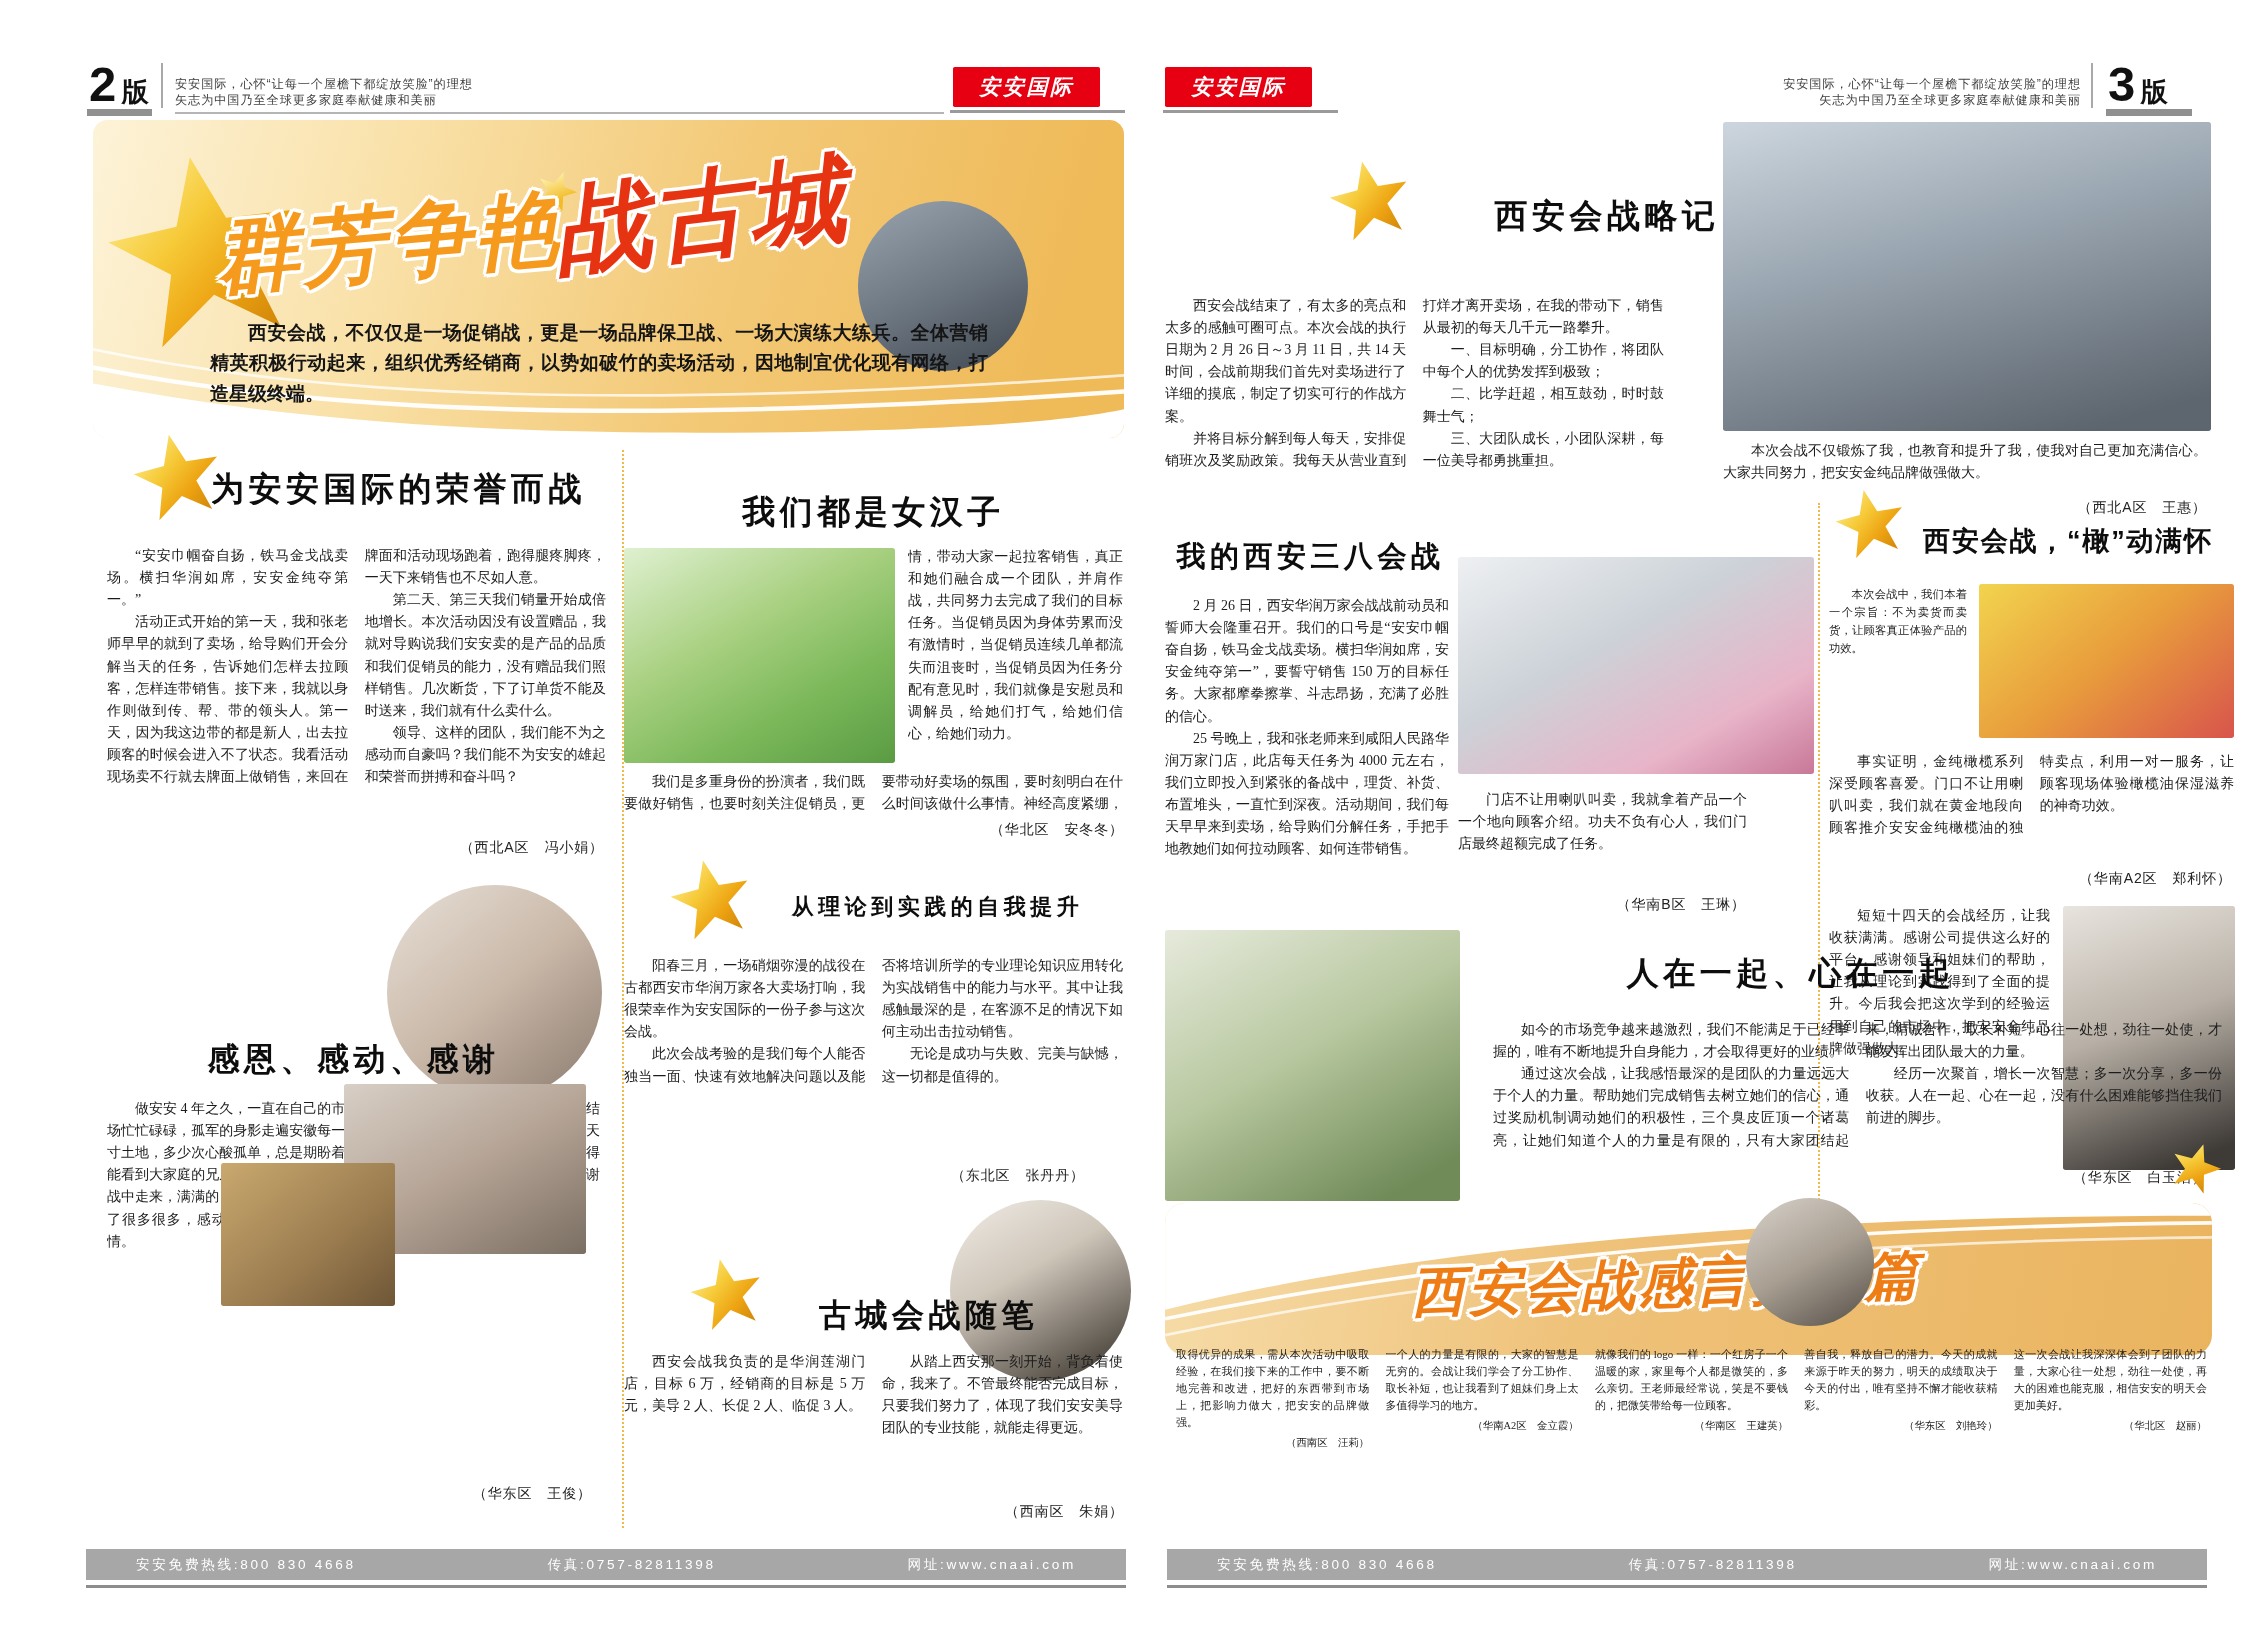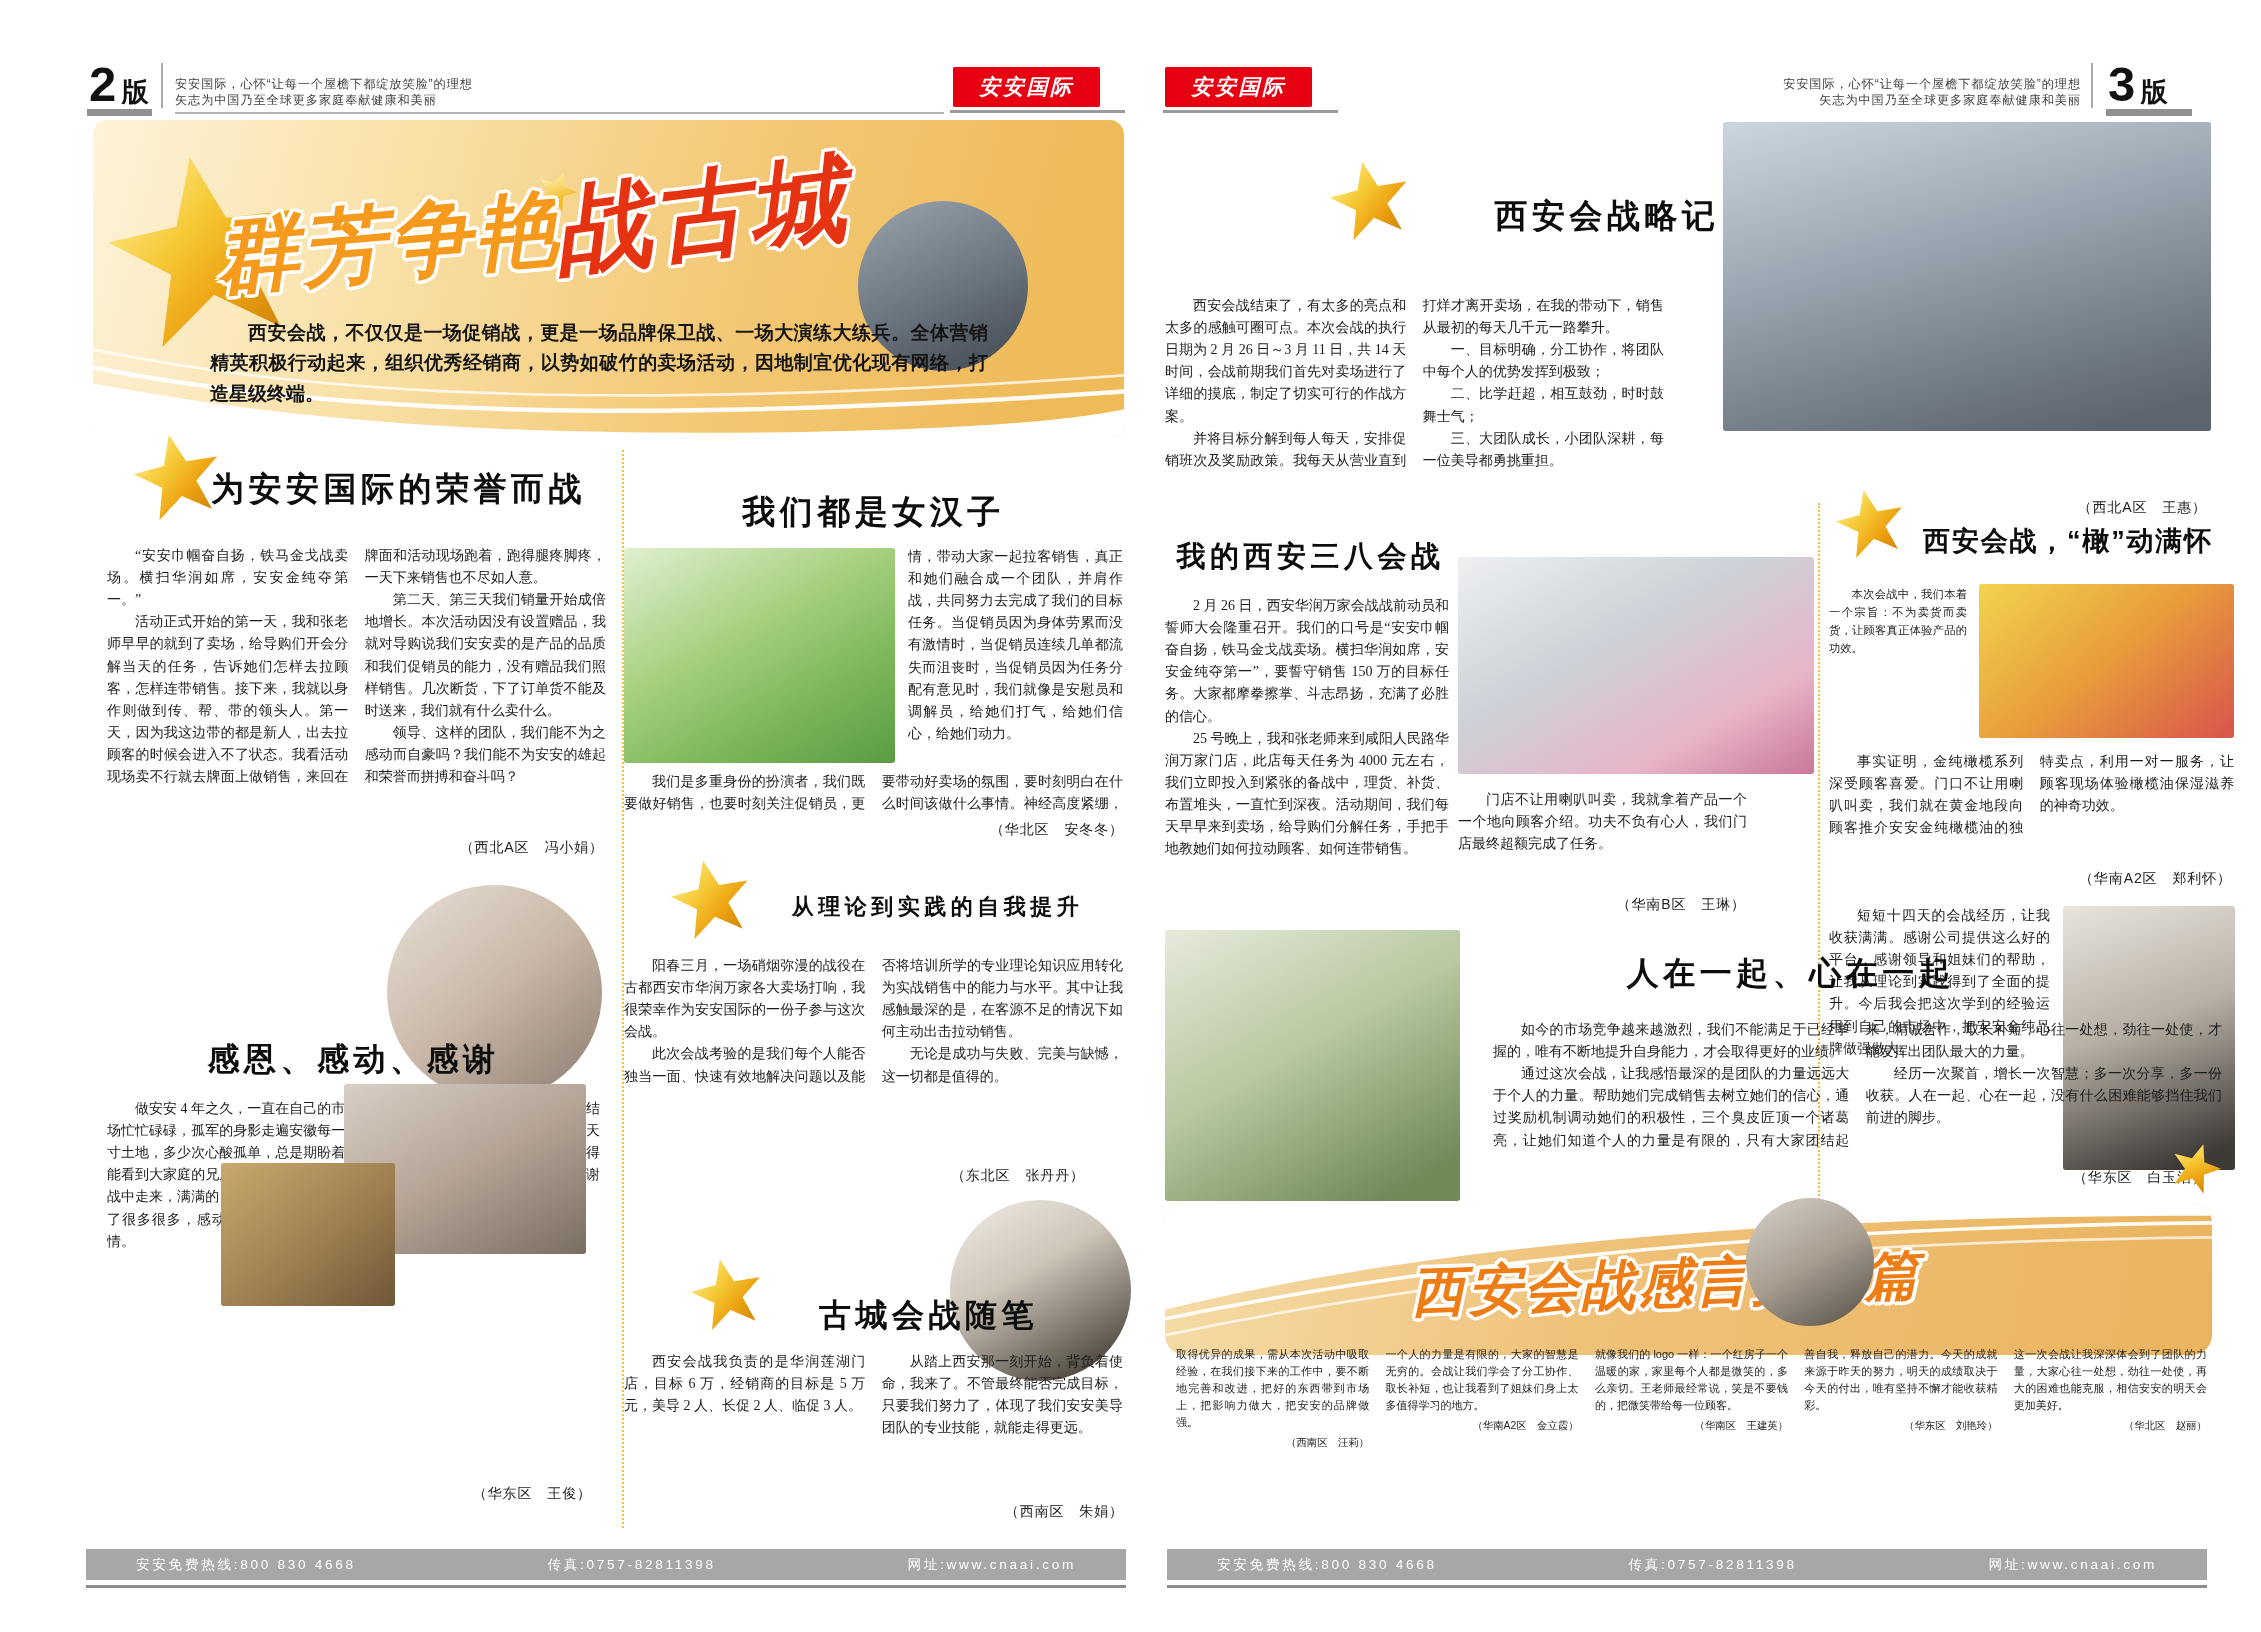"本次会战不仅锻炼了我，也教育和提升了我，使我对自己更加充满信心。大家共同努力，把" div.txt { html: none -> <div> <p>本次会战不仅锻炼了我，也教育和提升了我，使我对自己更加充满信心。大家共同努力，把安安金纯品牌做强做大。</p> </div> }
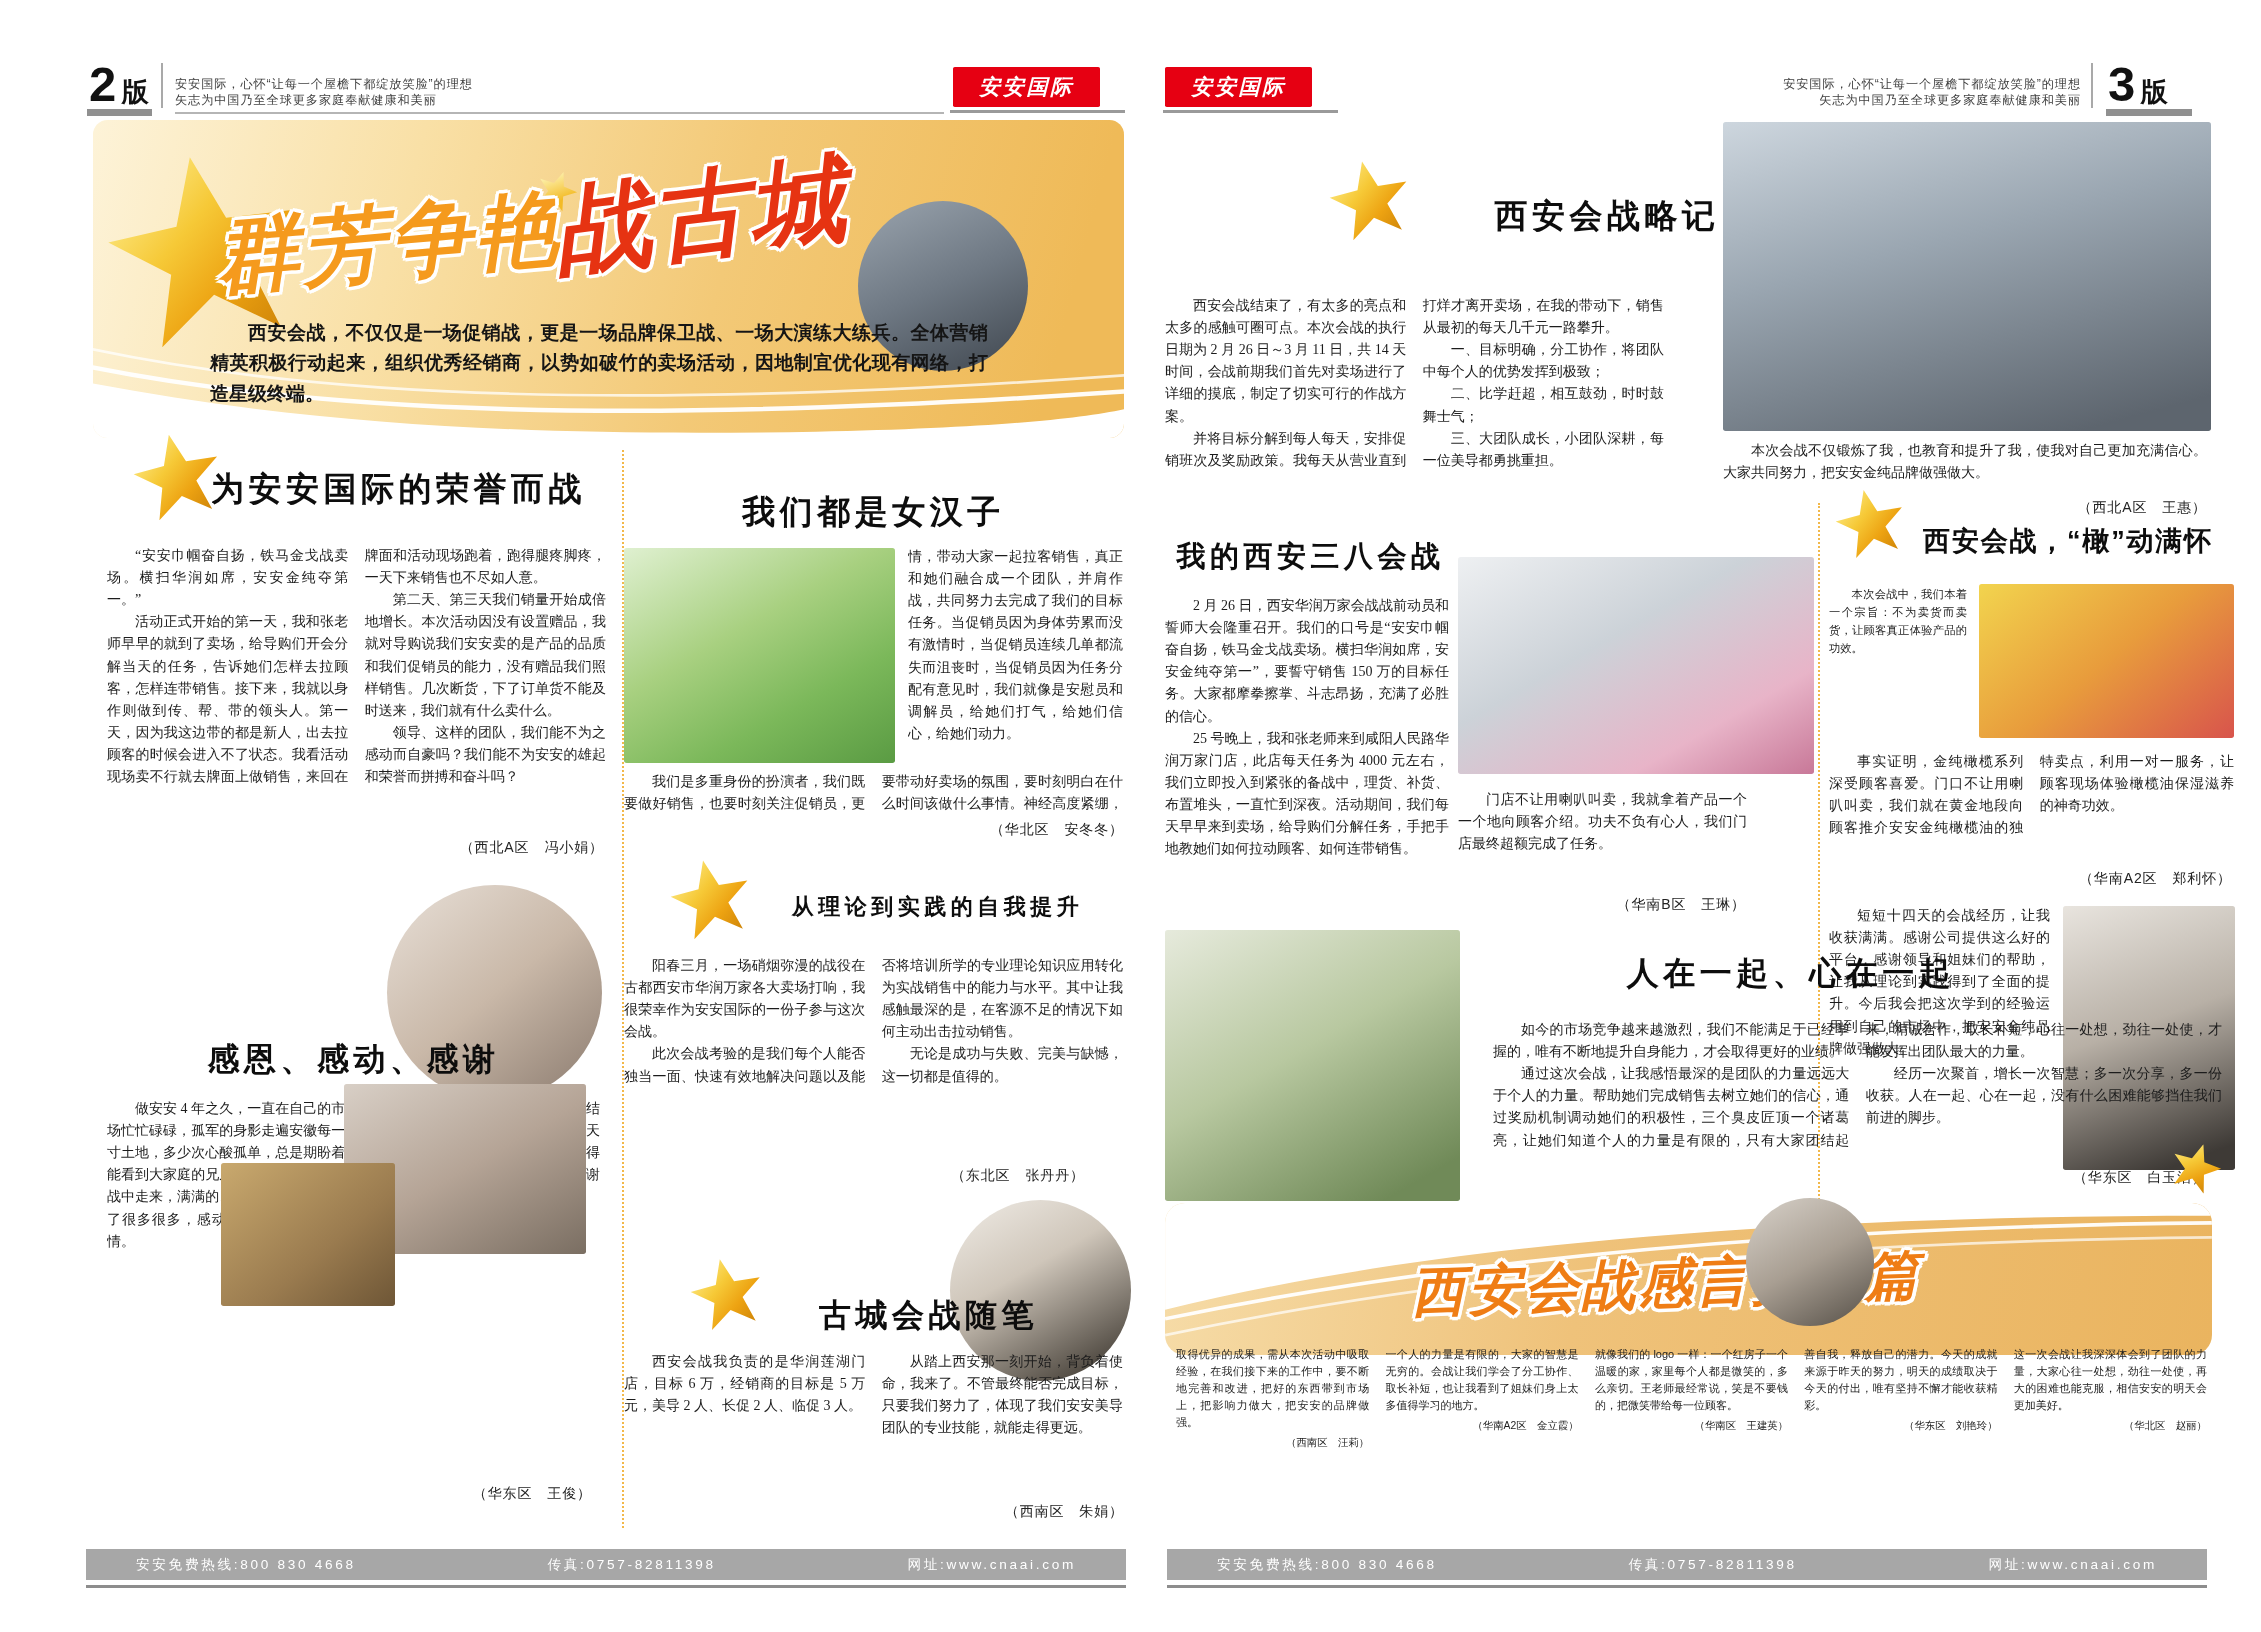"取得优异的成果，需从本次活动中吸取经验，在我们接下来的工作中，要不断地完善和改进" .qcol { font-family: Liberation Sans, sans-serif -> Liberation Serif, serif }
